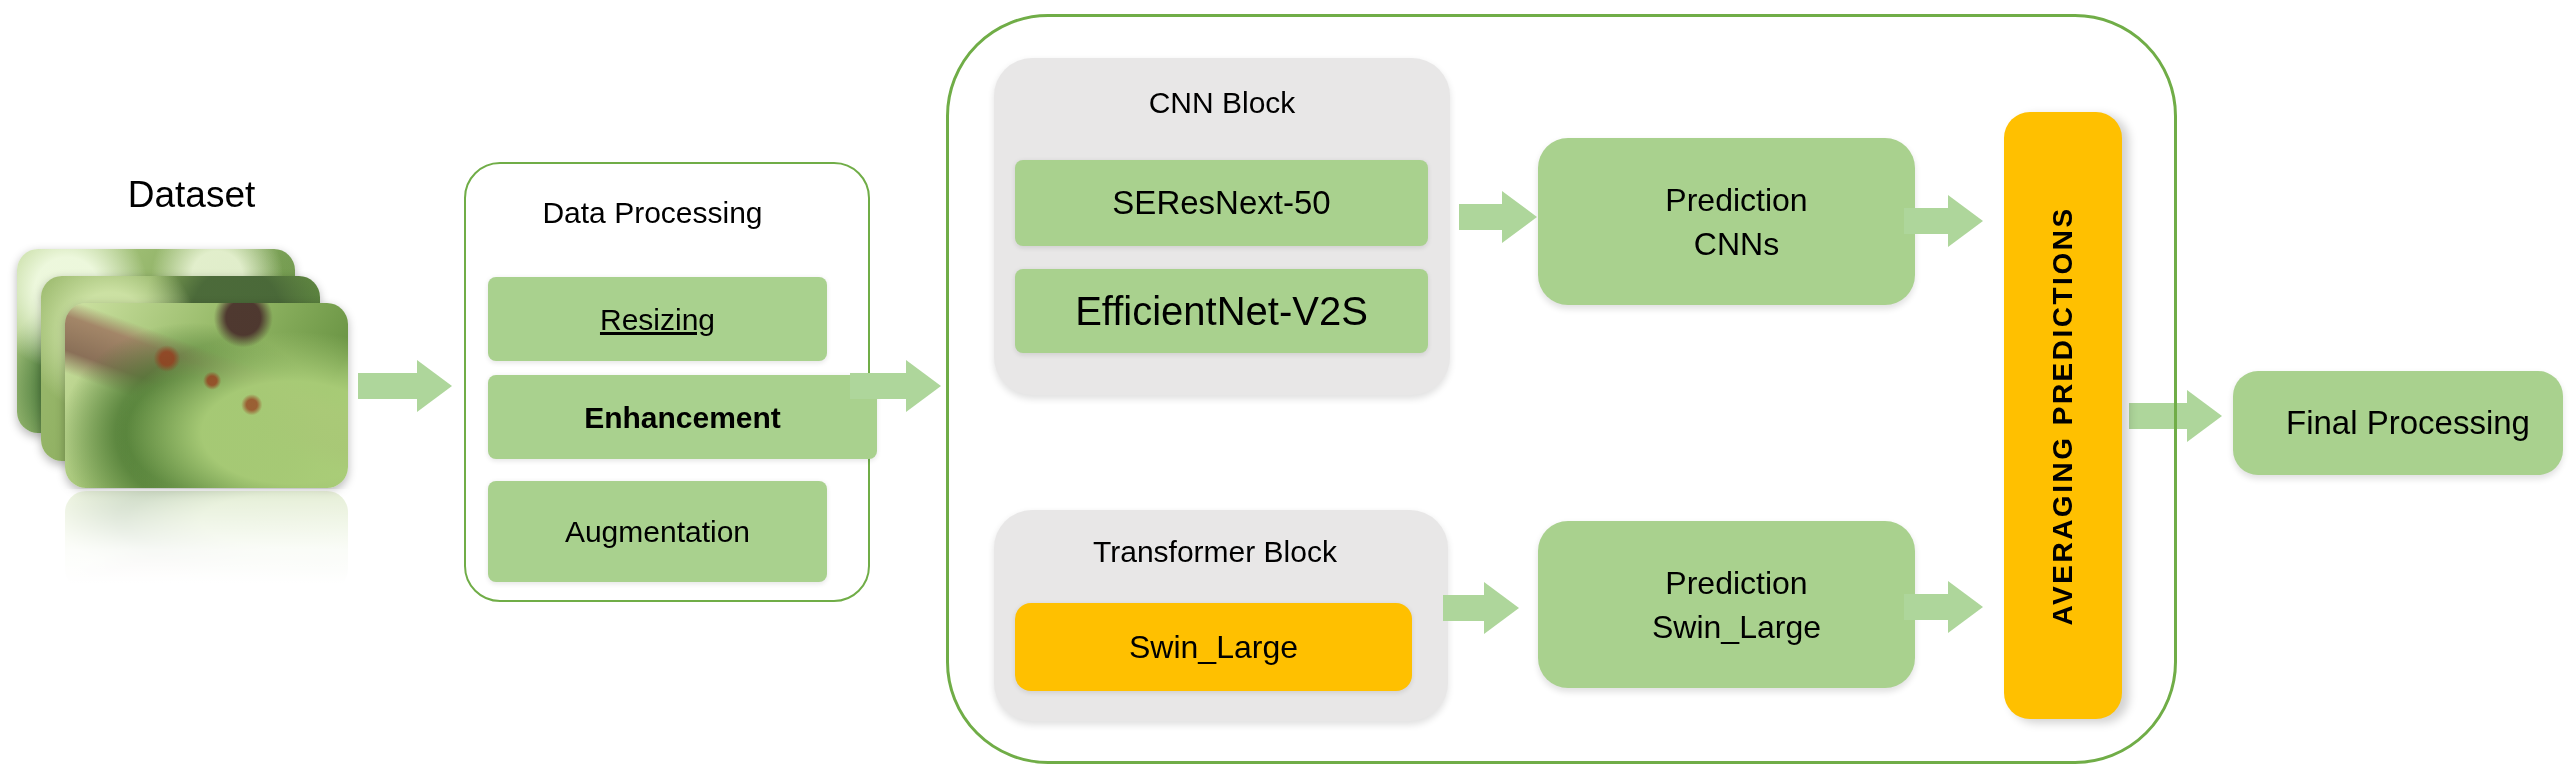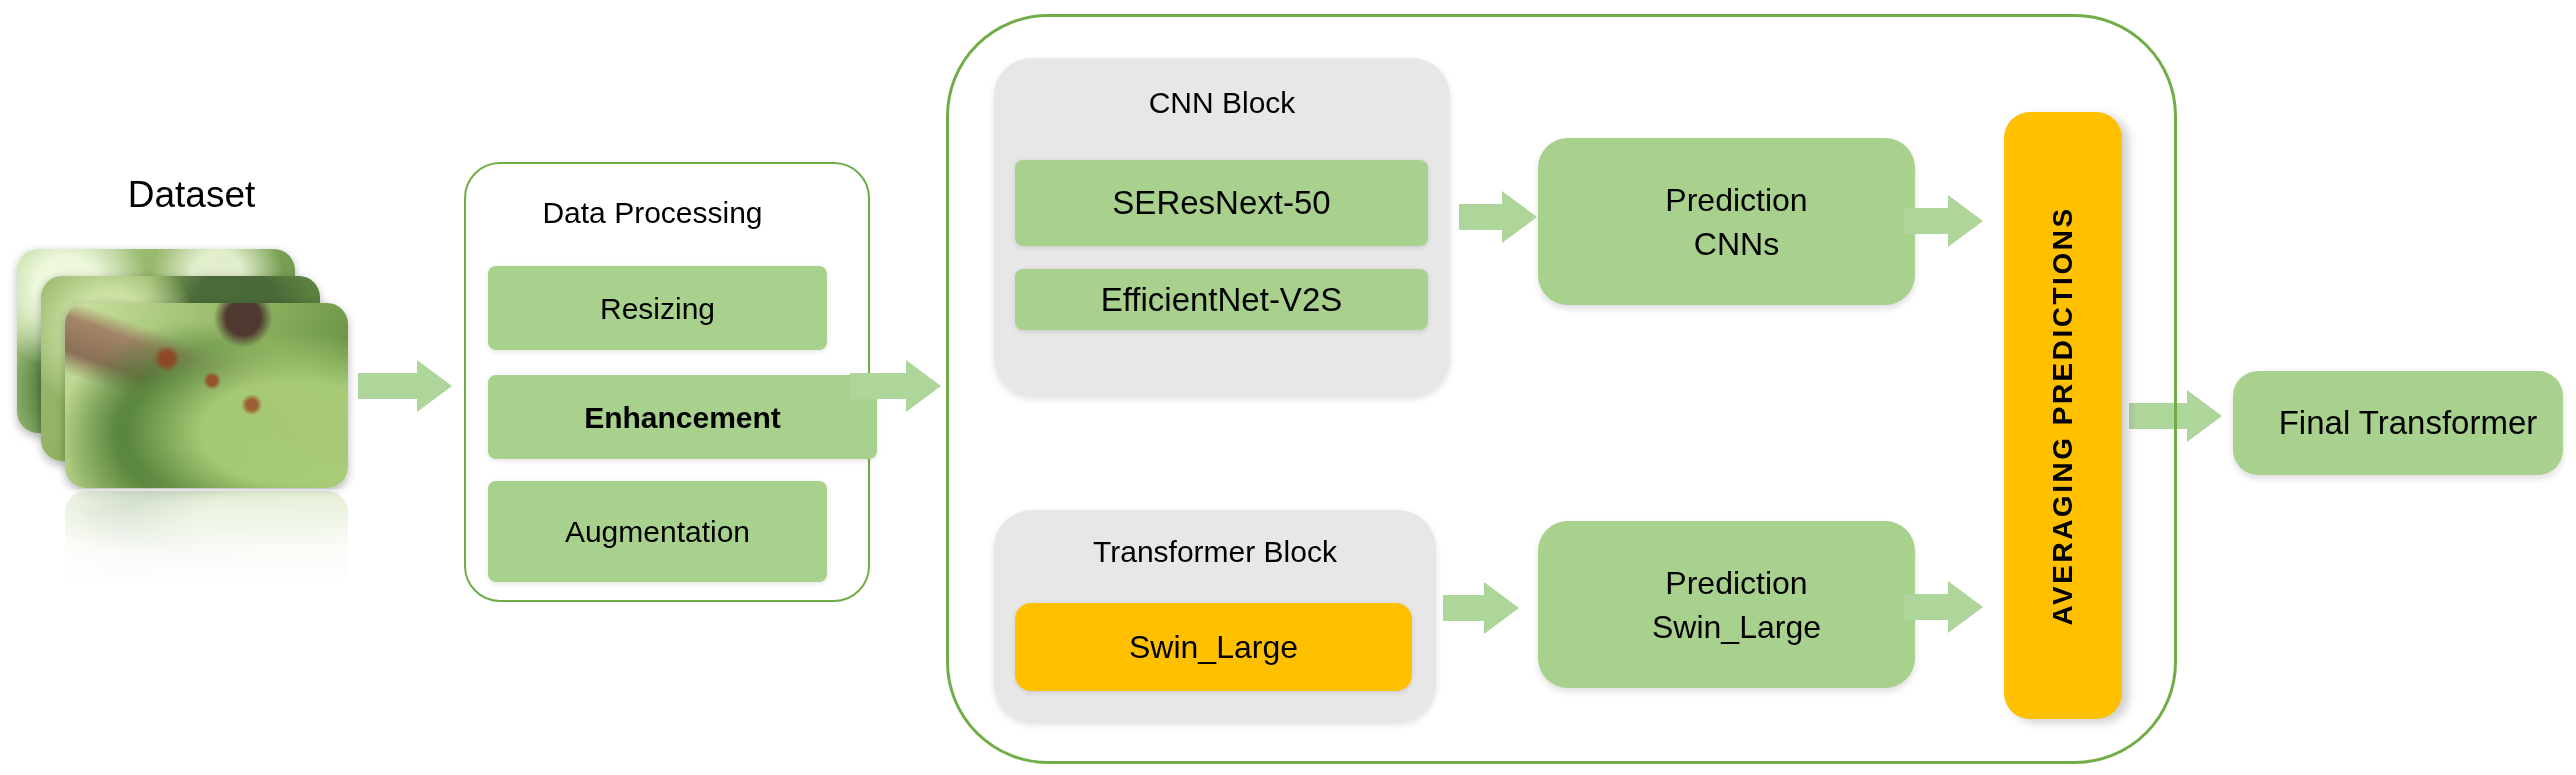"Resizing" div.abs { text-decoration: none -> underline; top: 102px -> 113px }
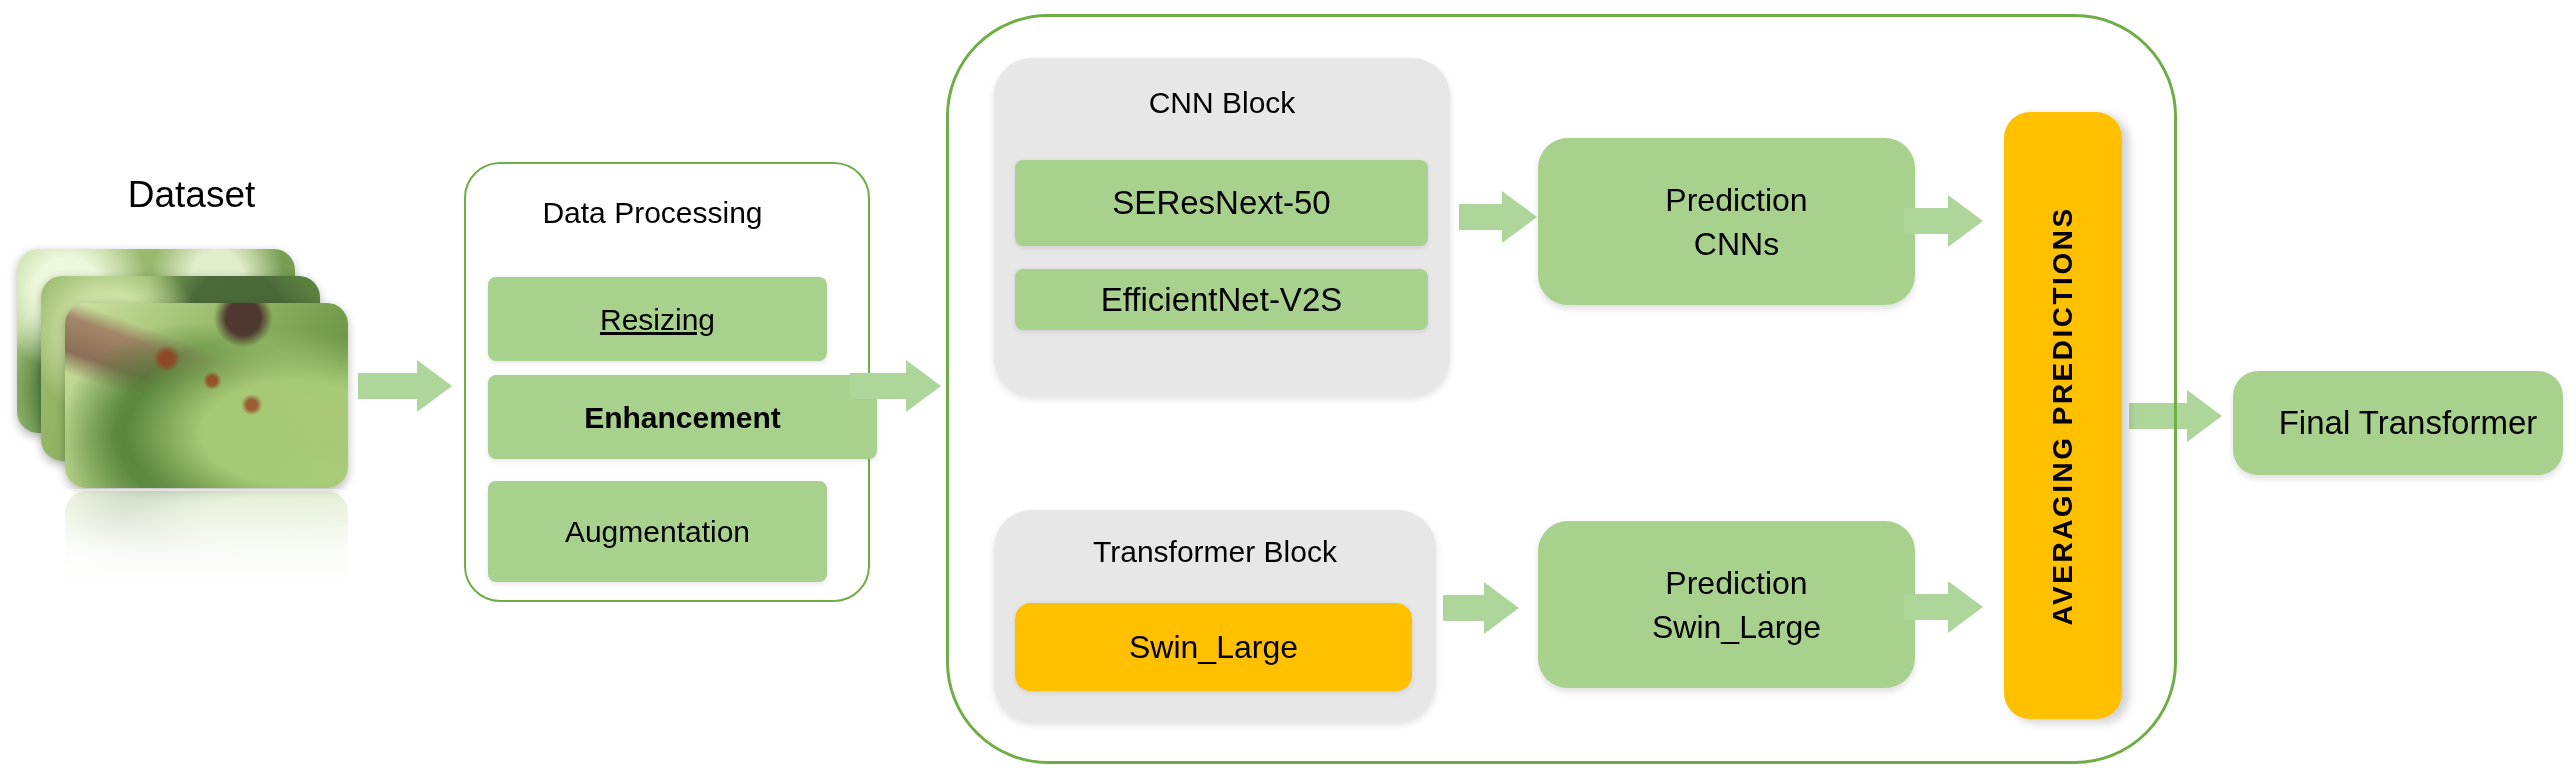"EfficientNet-V2S" div.abs { font-size: 33px -> 40px; height: 61px -> 84px }
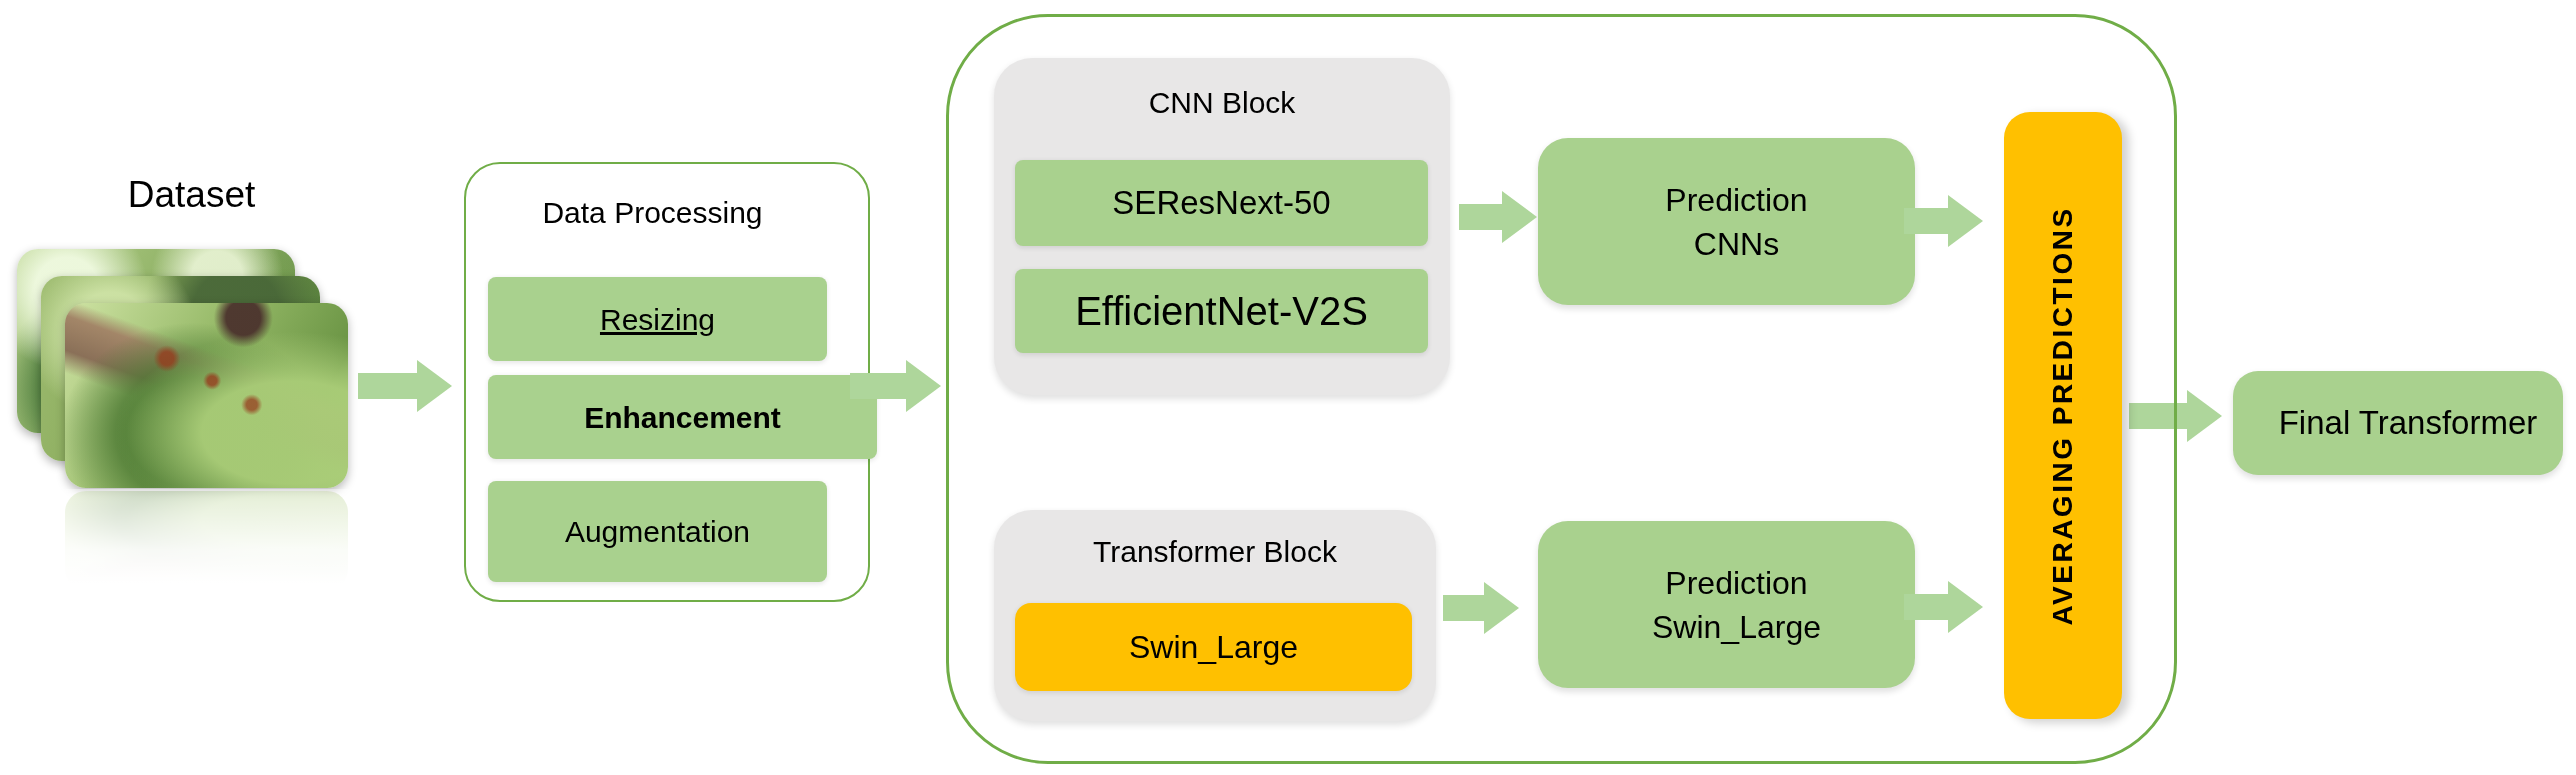"Final Transformer" div.abs { text: Transformer -> Processing }
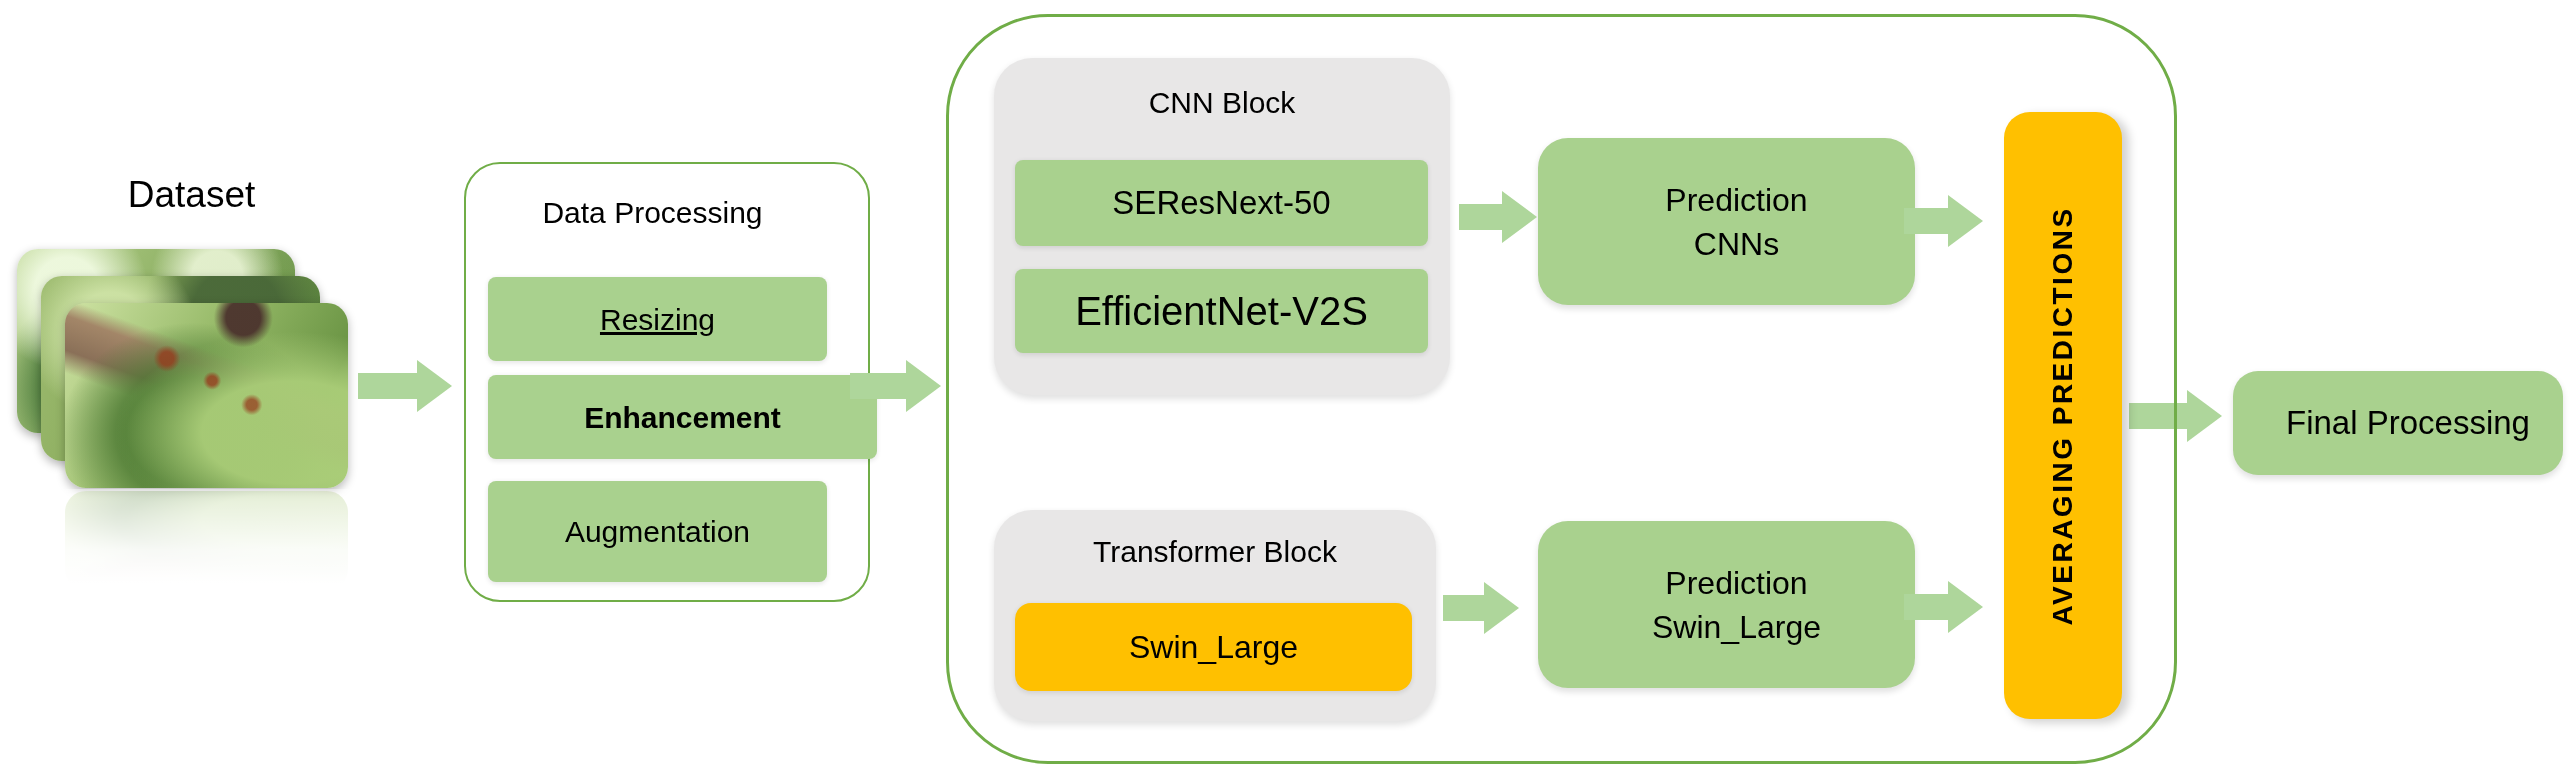"Transformer Block" div.abs { padding-left: none -> 12px }
